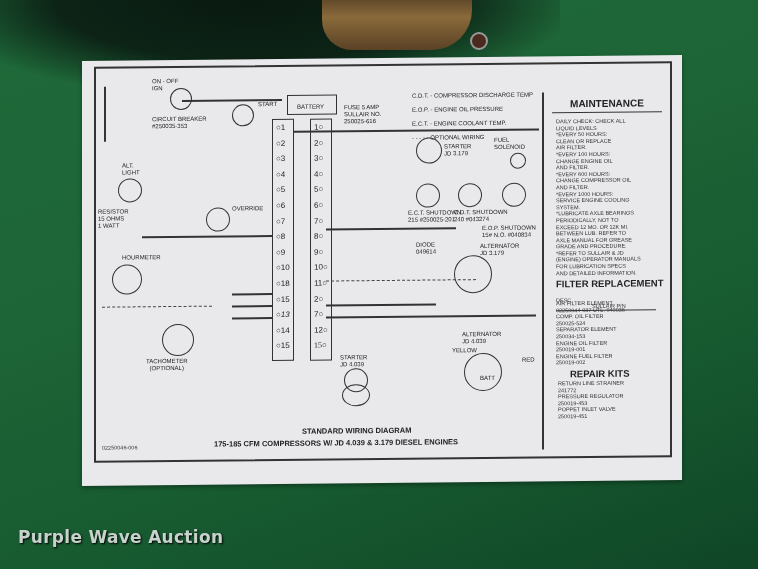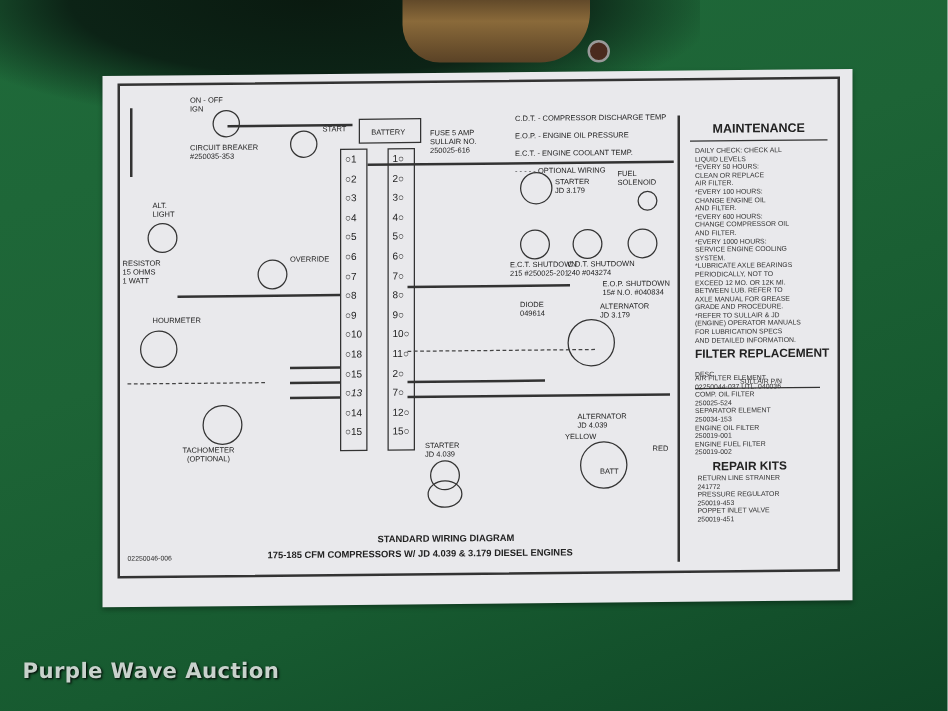"15○" div.term { font-family: none -> Liberation Serif, serif }
